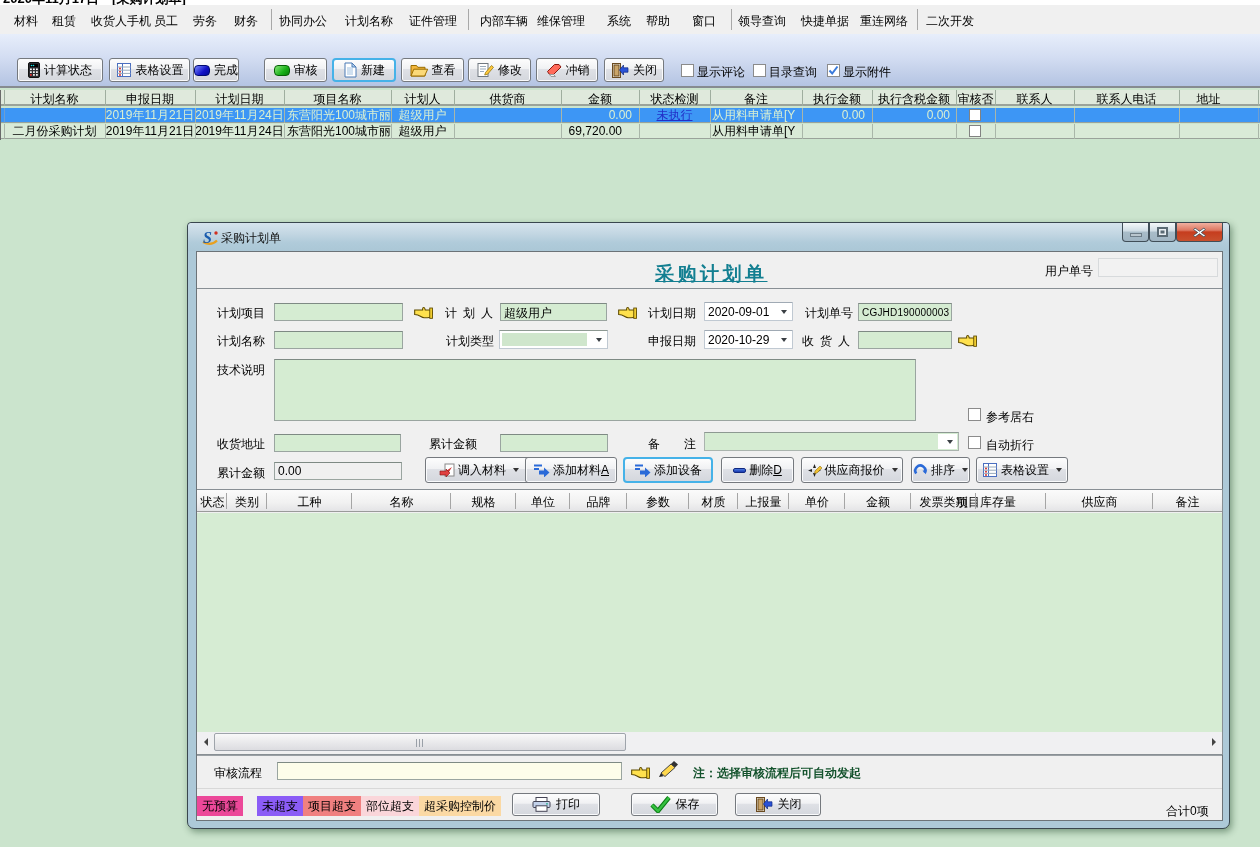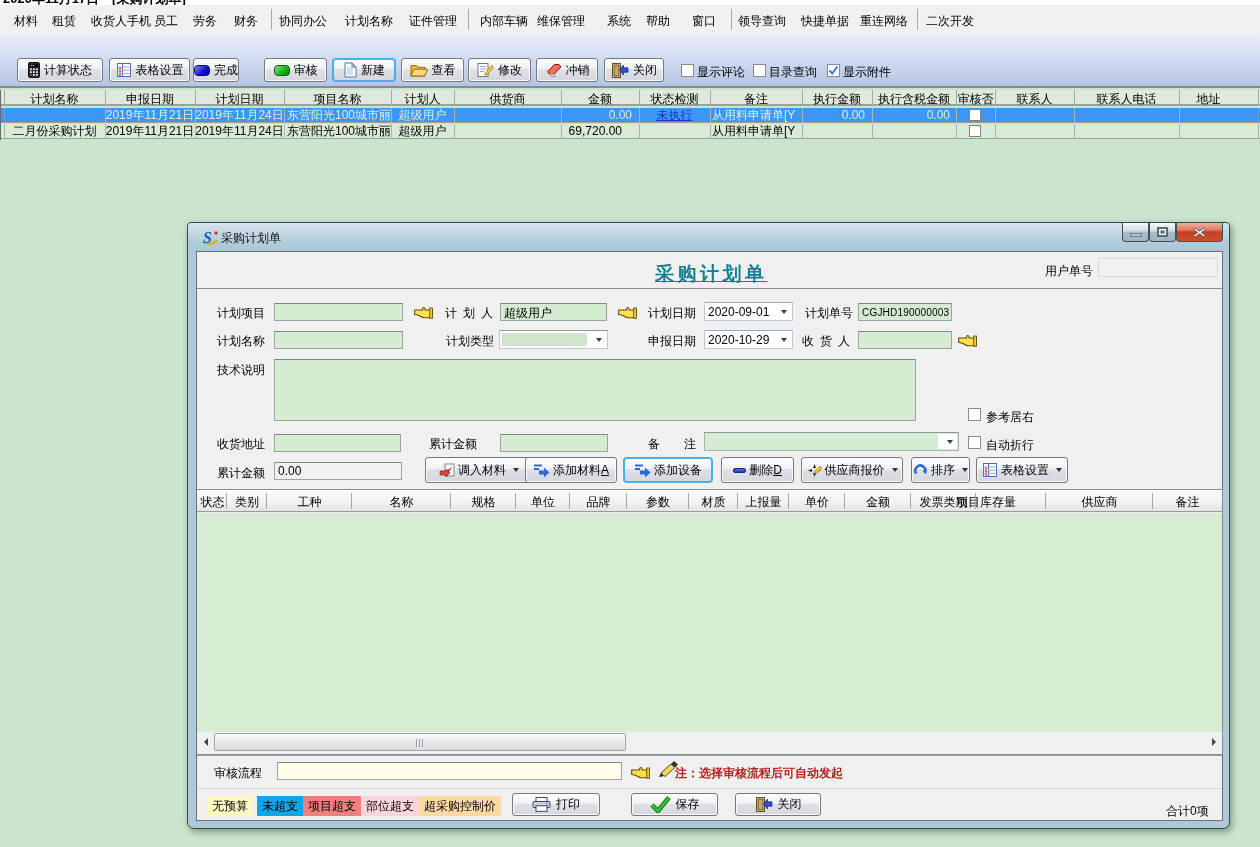"注：选择审核流程后可自动发起" span.lbl { color: #b91c1c -> #14532d; left: 478px -> 496px }
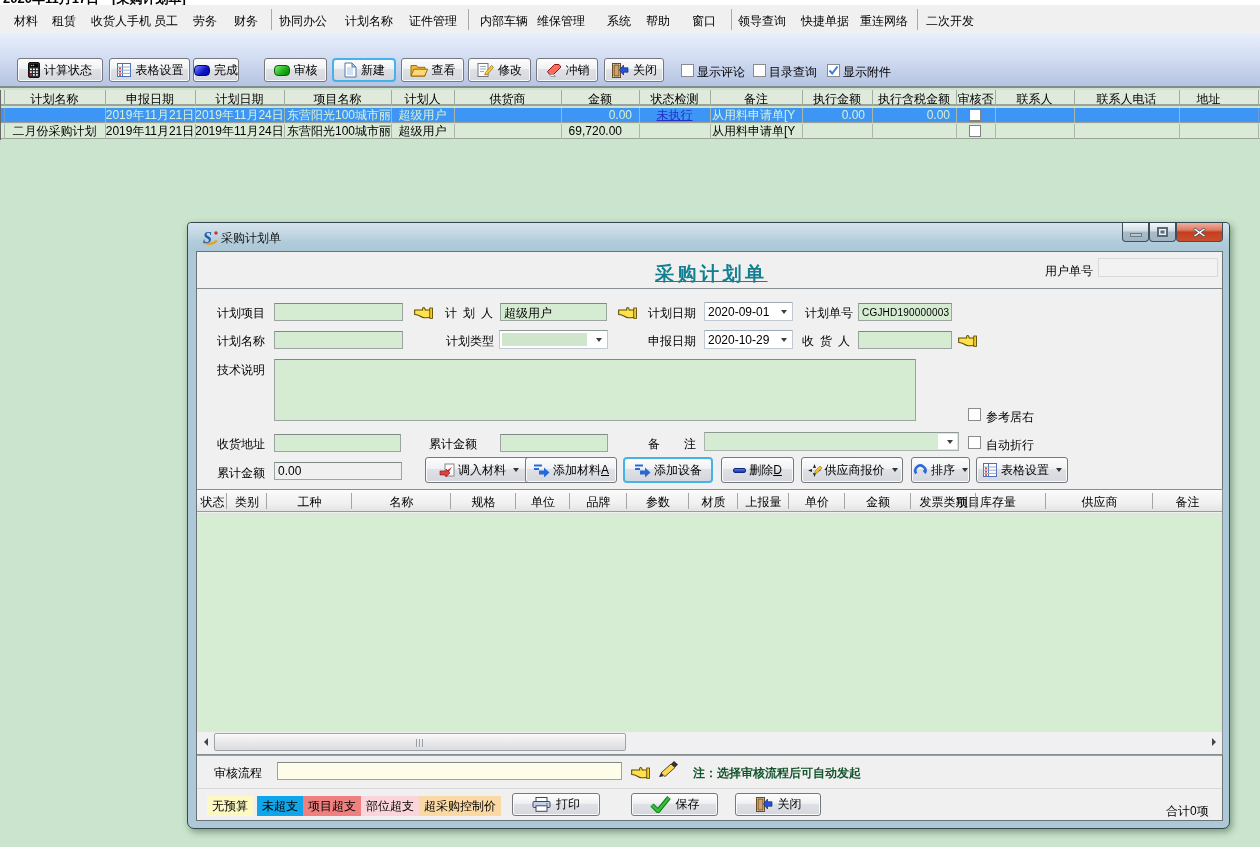"无预算" span.statlbl { background: #fef9c3 -> #ec4899; left: 10px -> 0 }
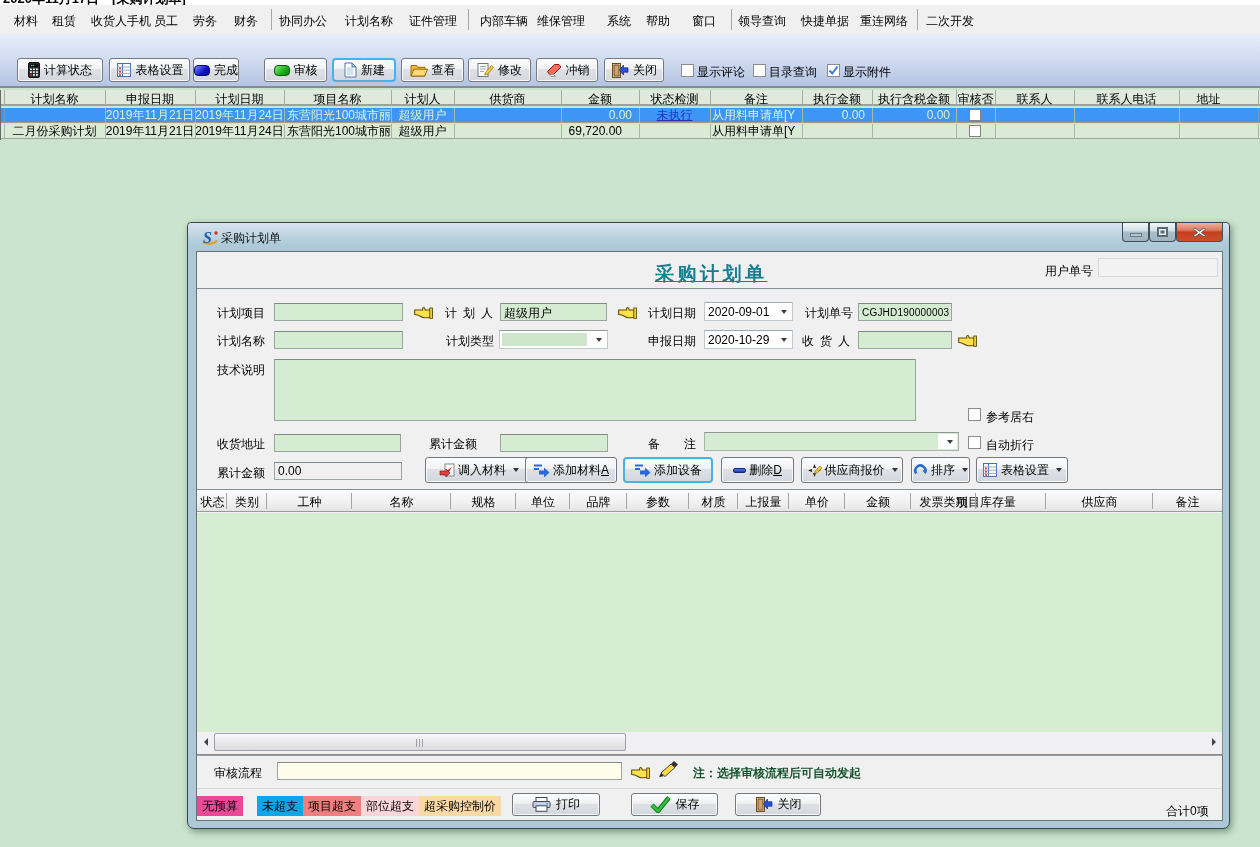"未超支" span.statlbl { background: #0ea5e9 -> #8b5cf6 }
